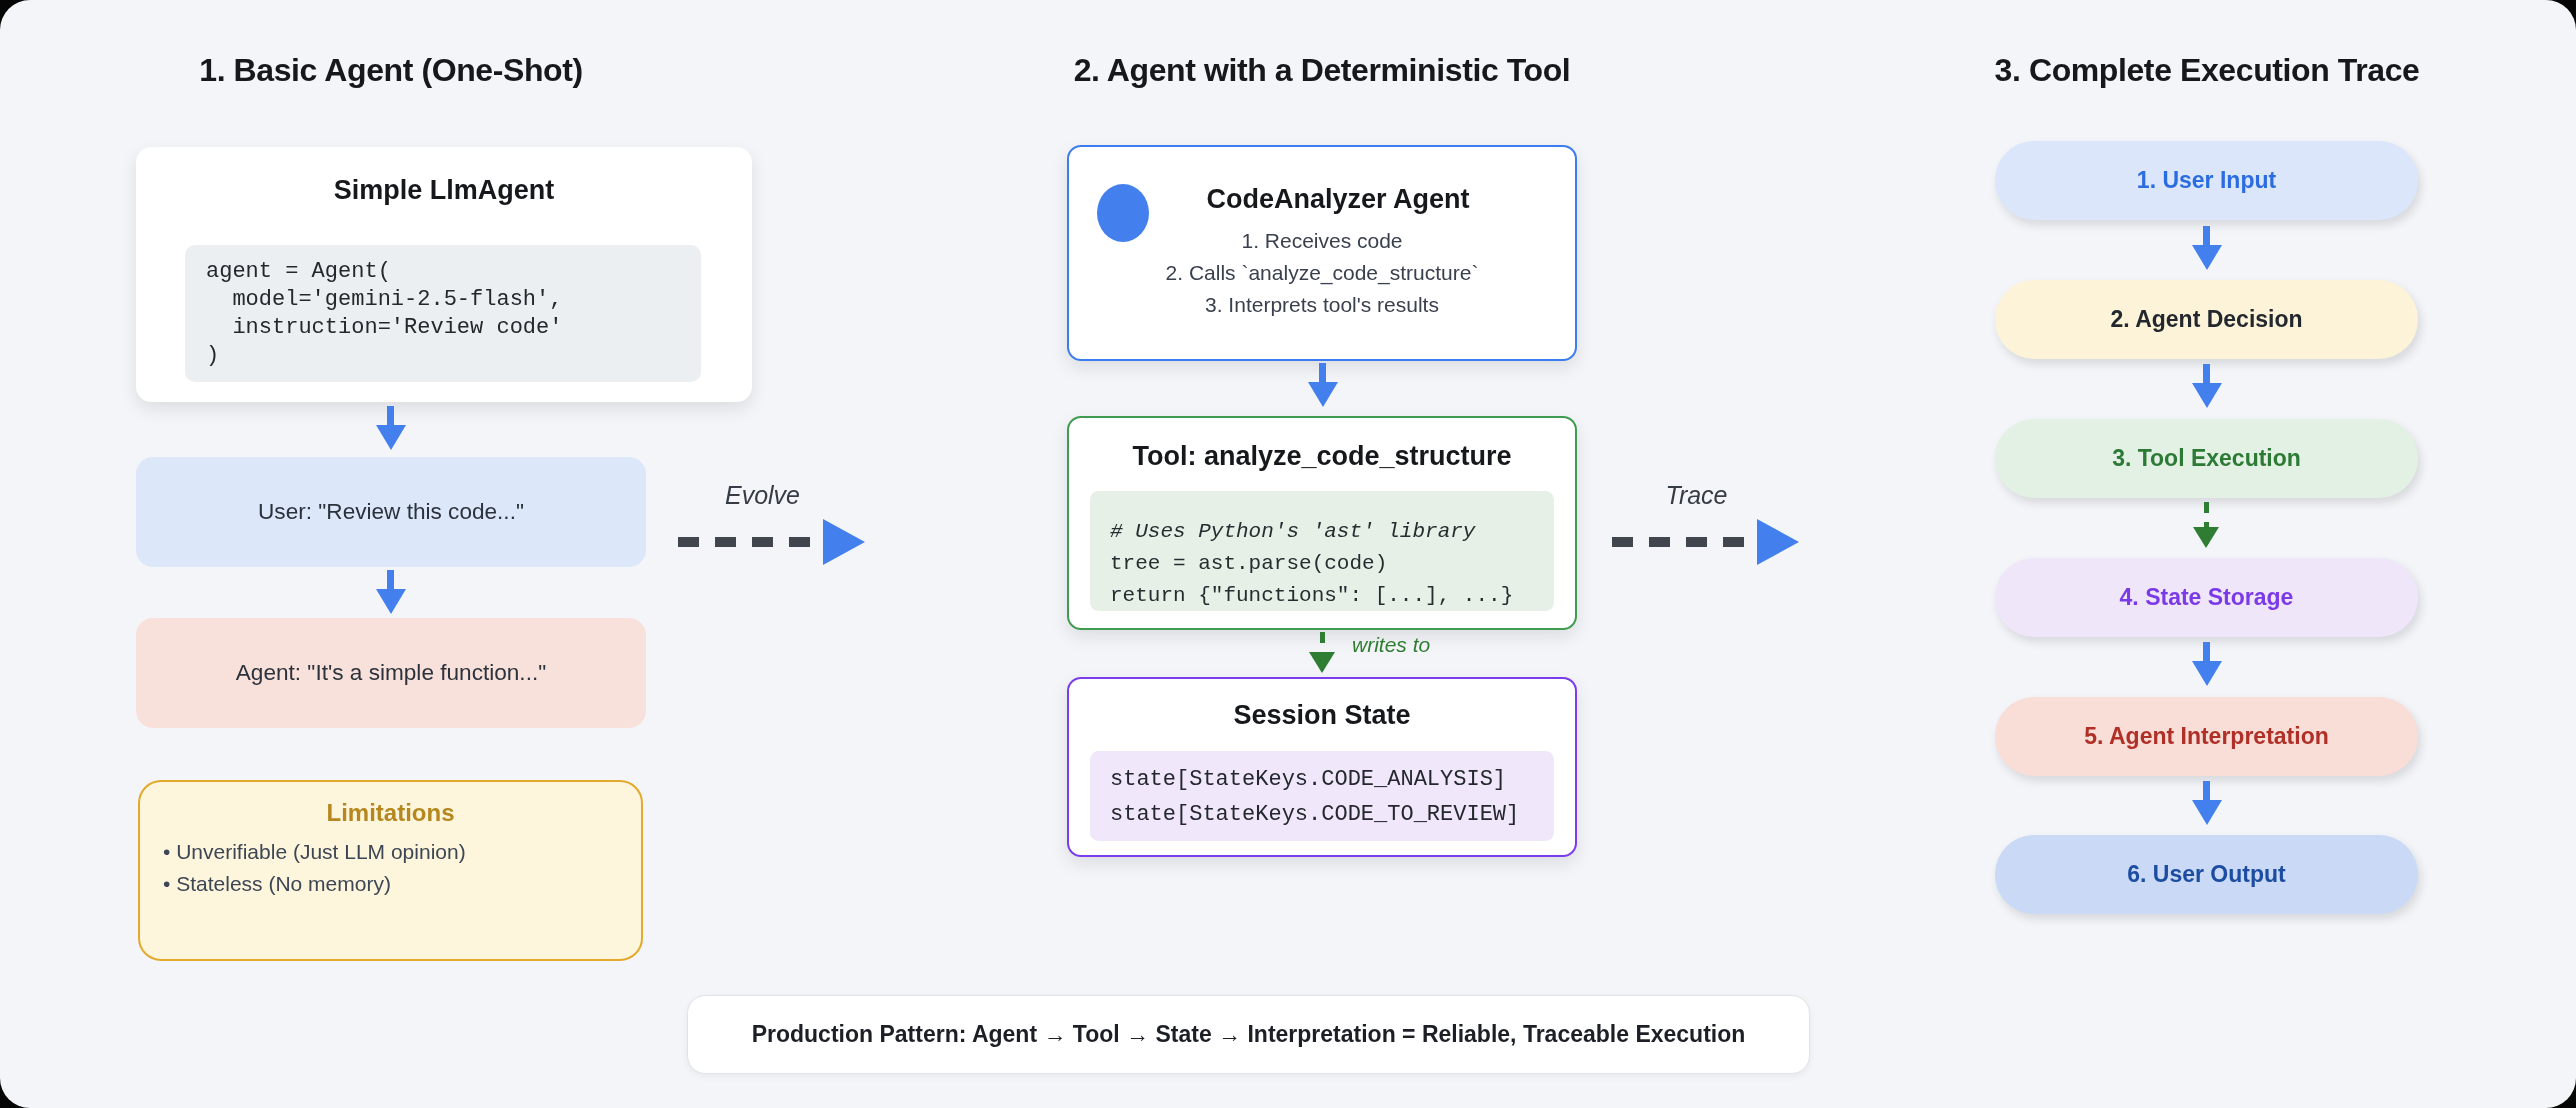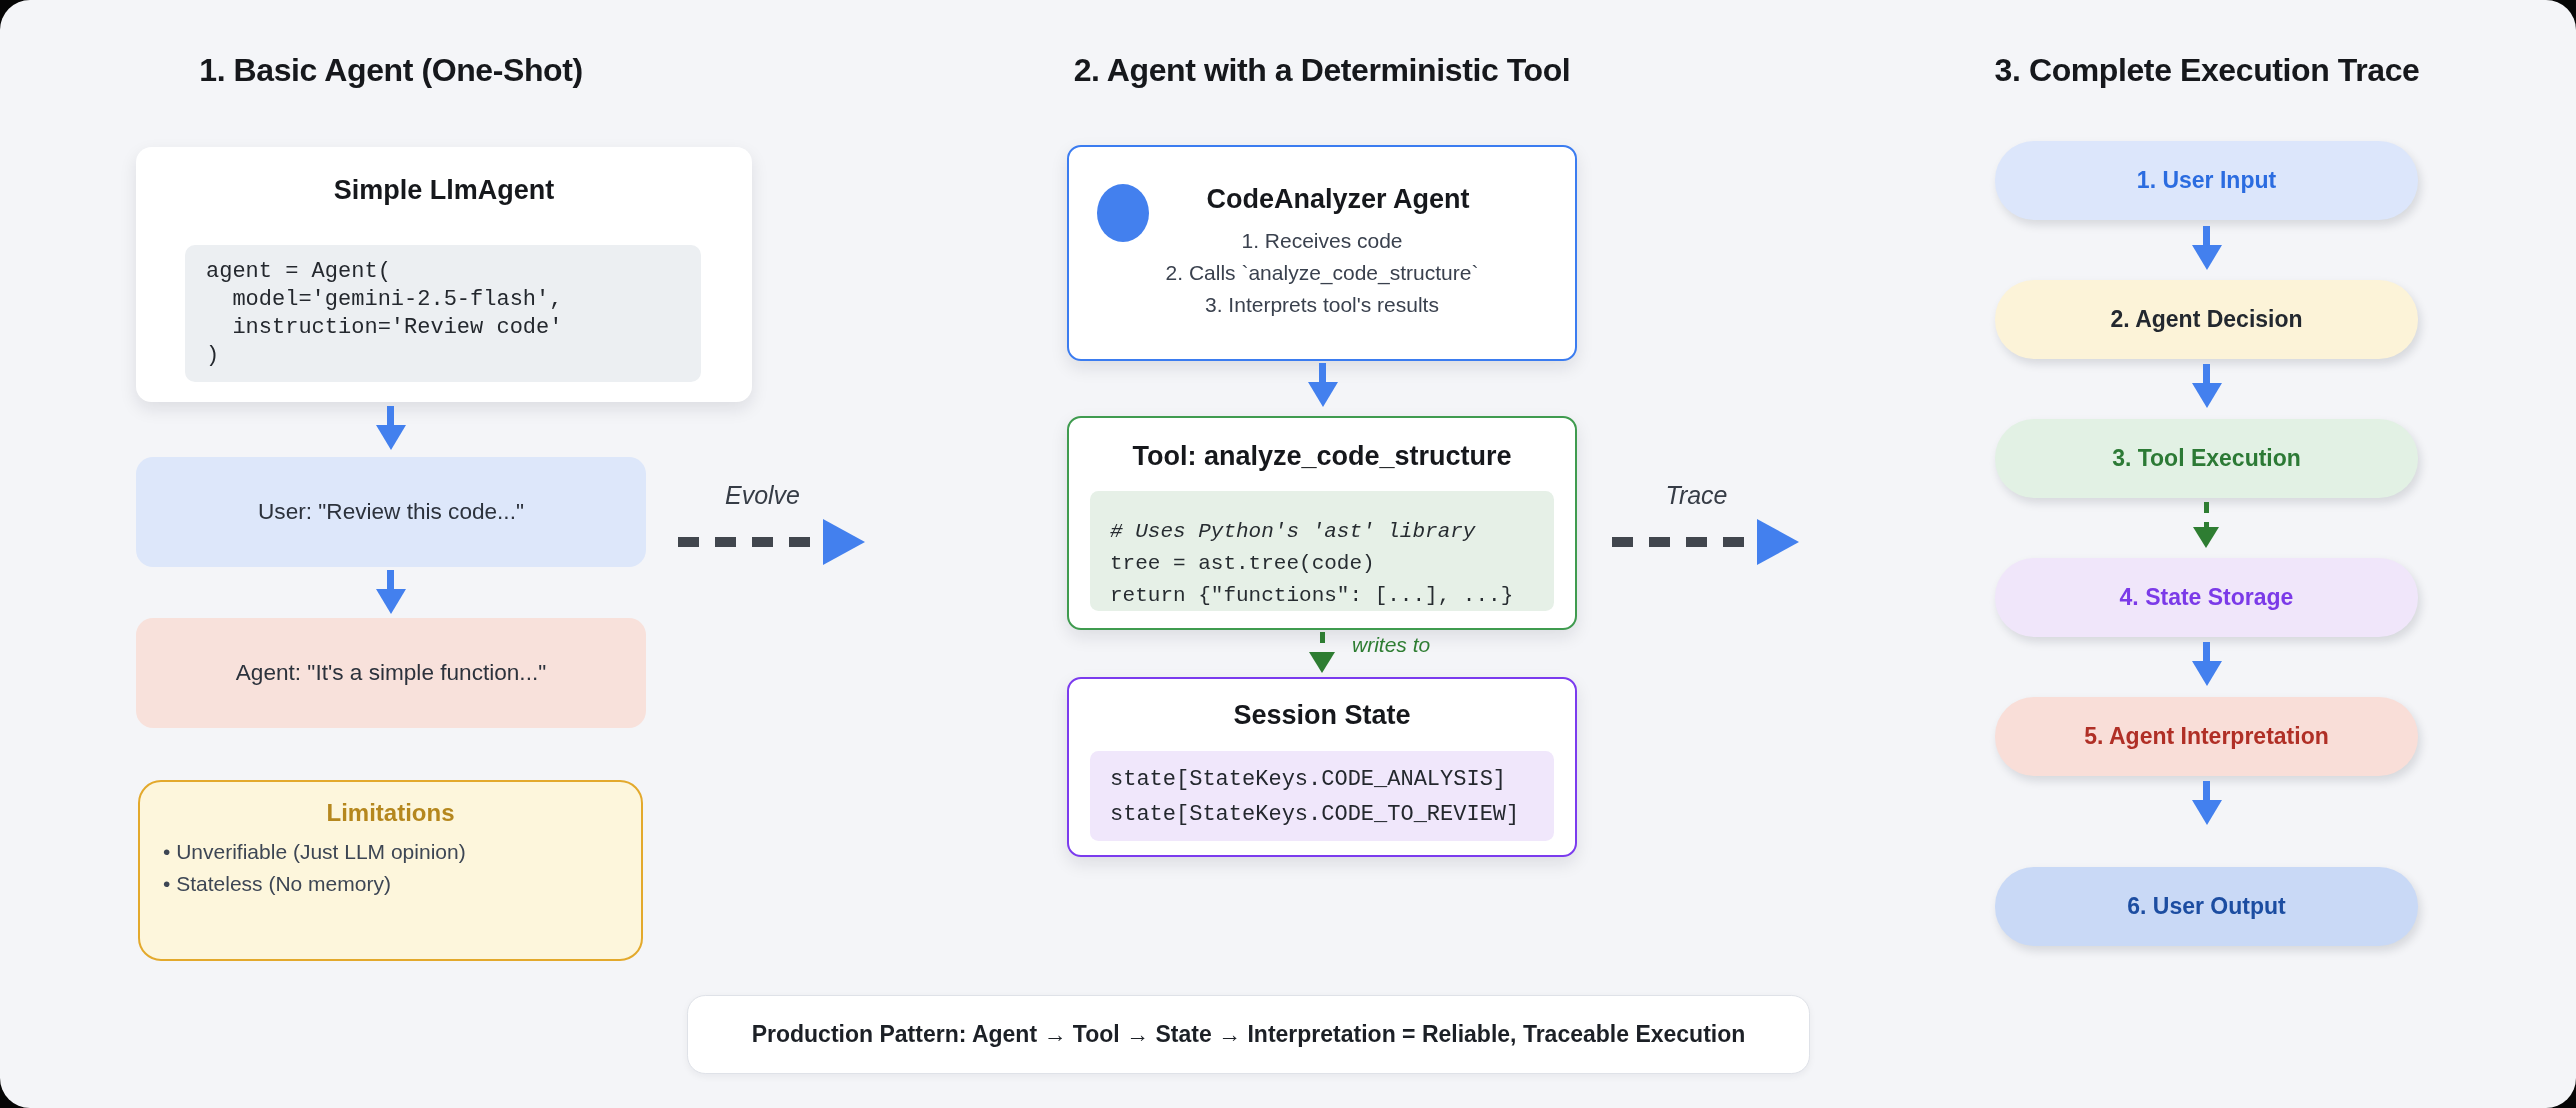"tree = ast.tree(code)" div.code-line { text: ast.tree -> ast.parse }
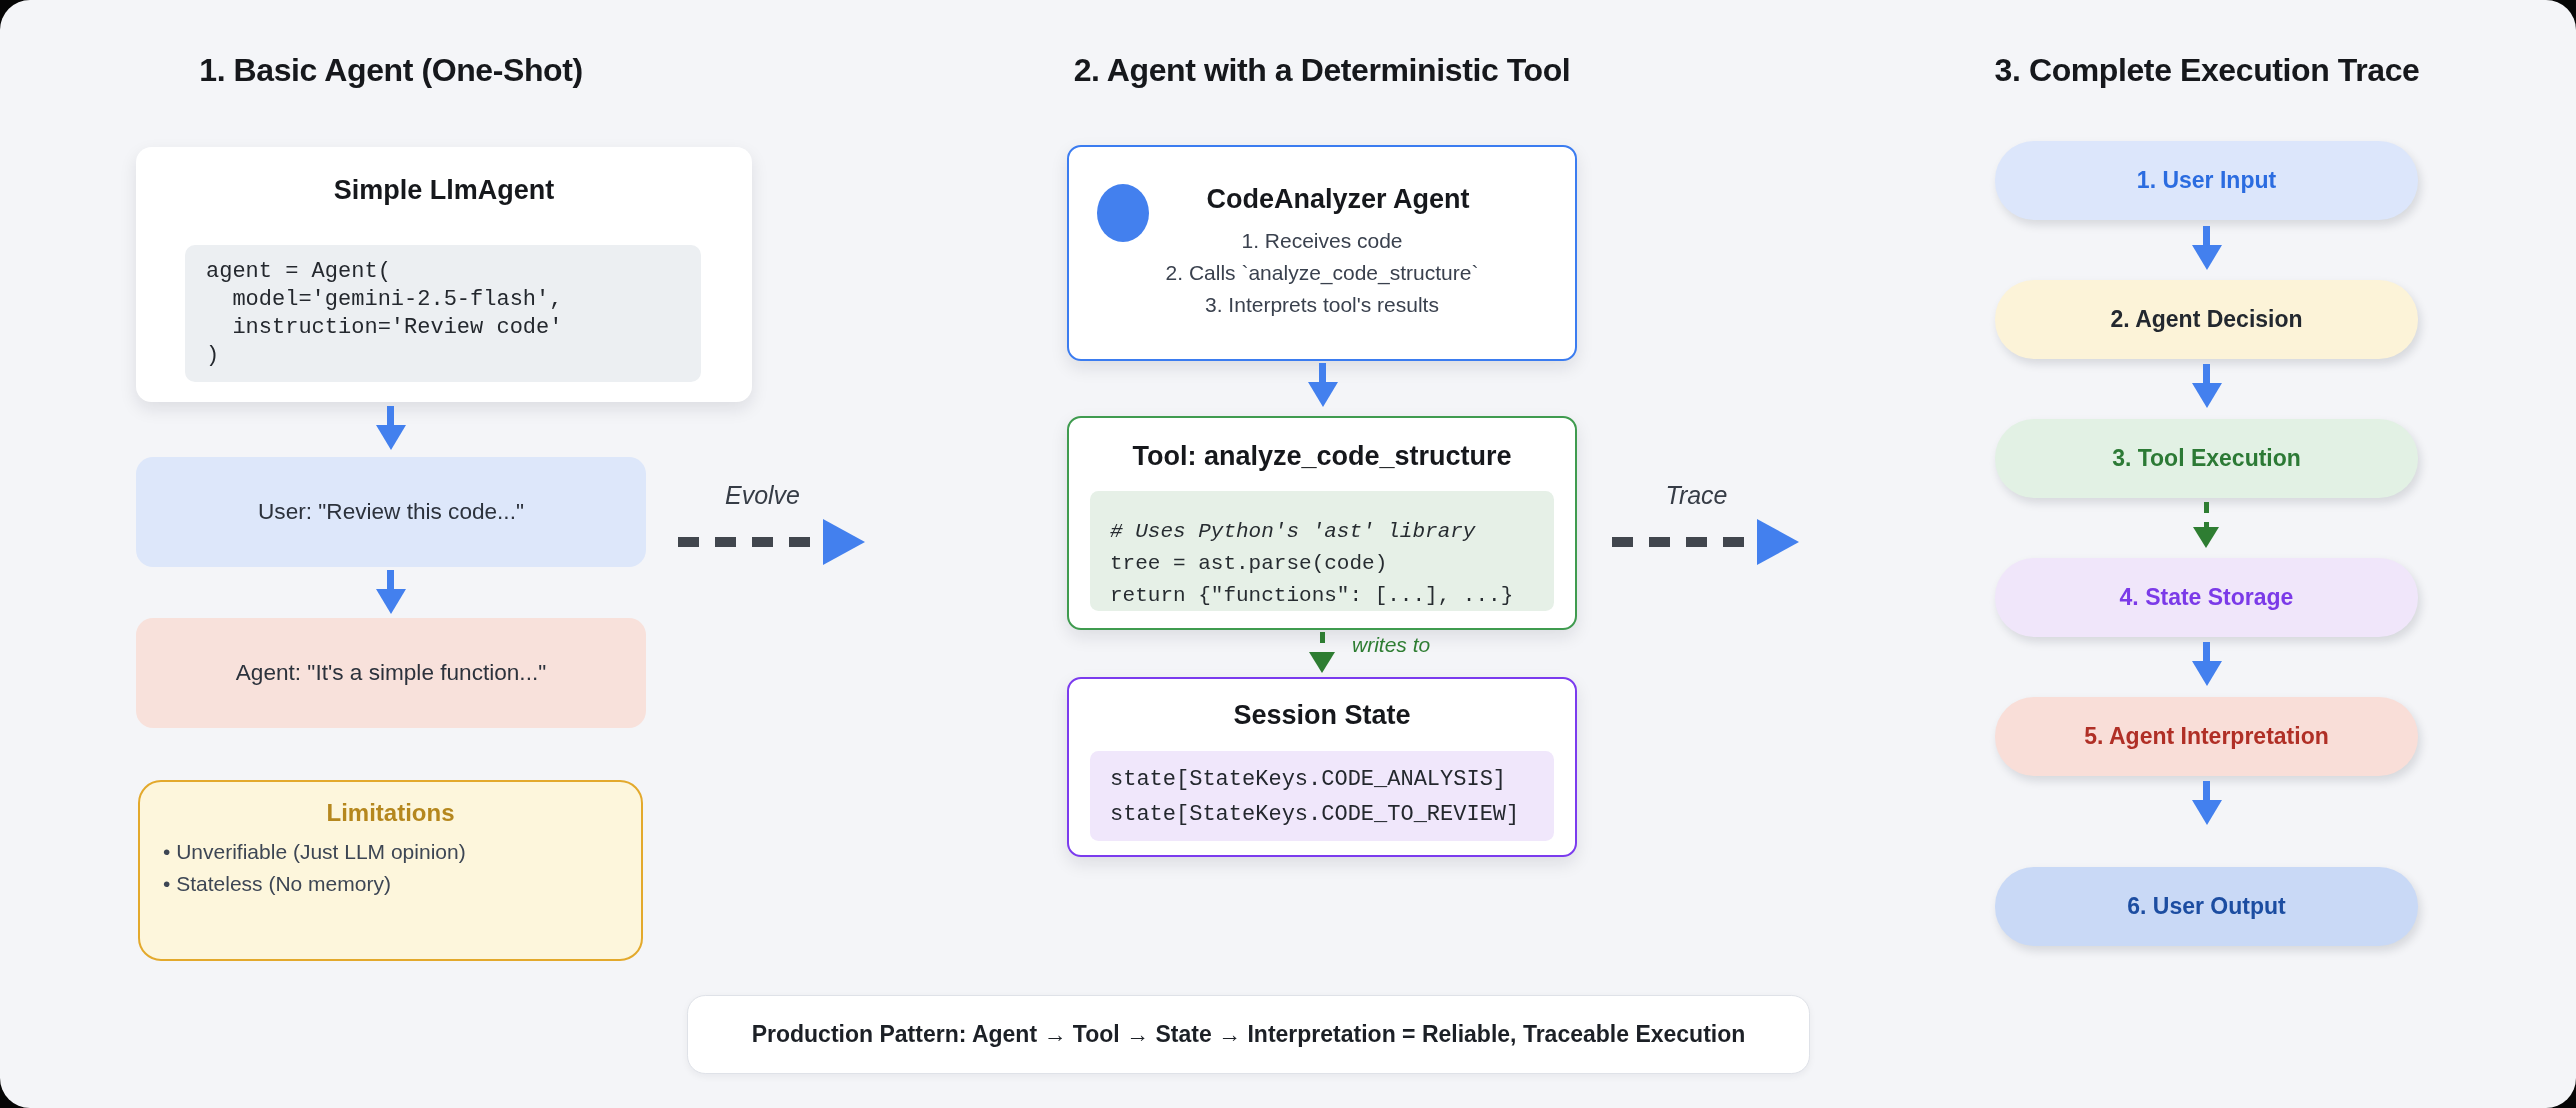"6. User Output" div.pill { margin-top: 32px -> none }
